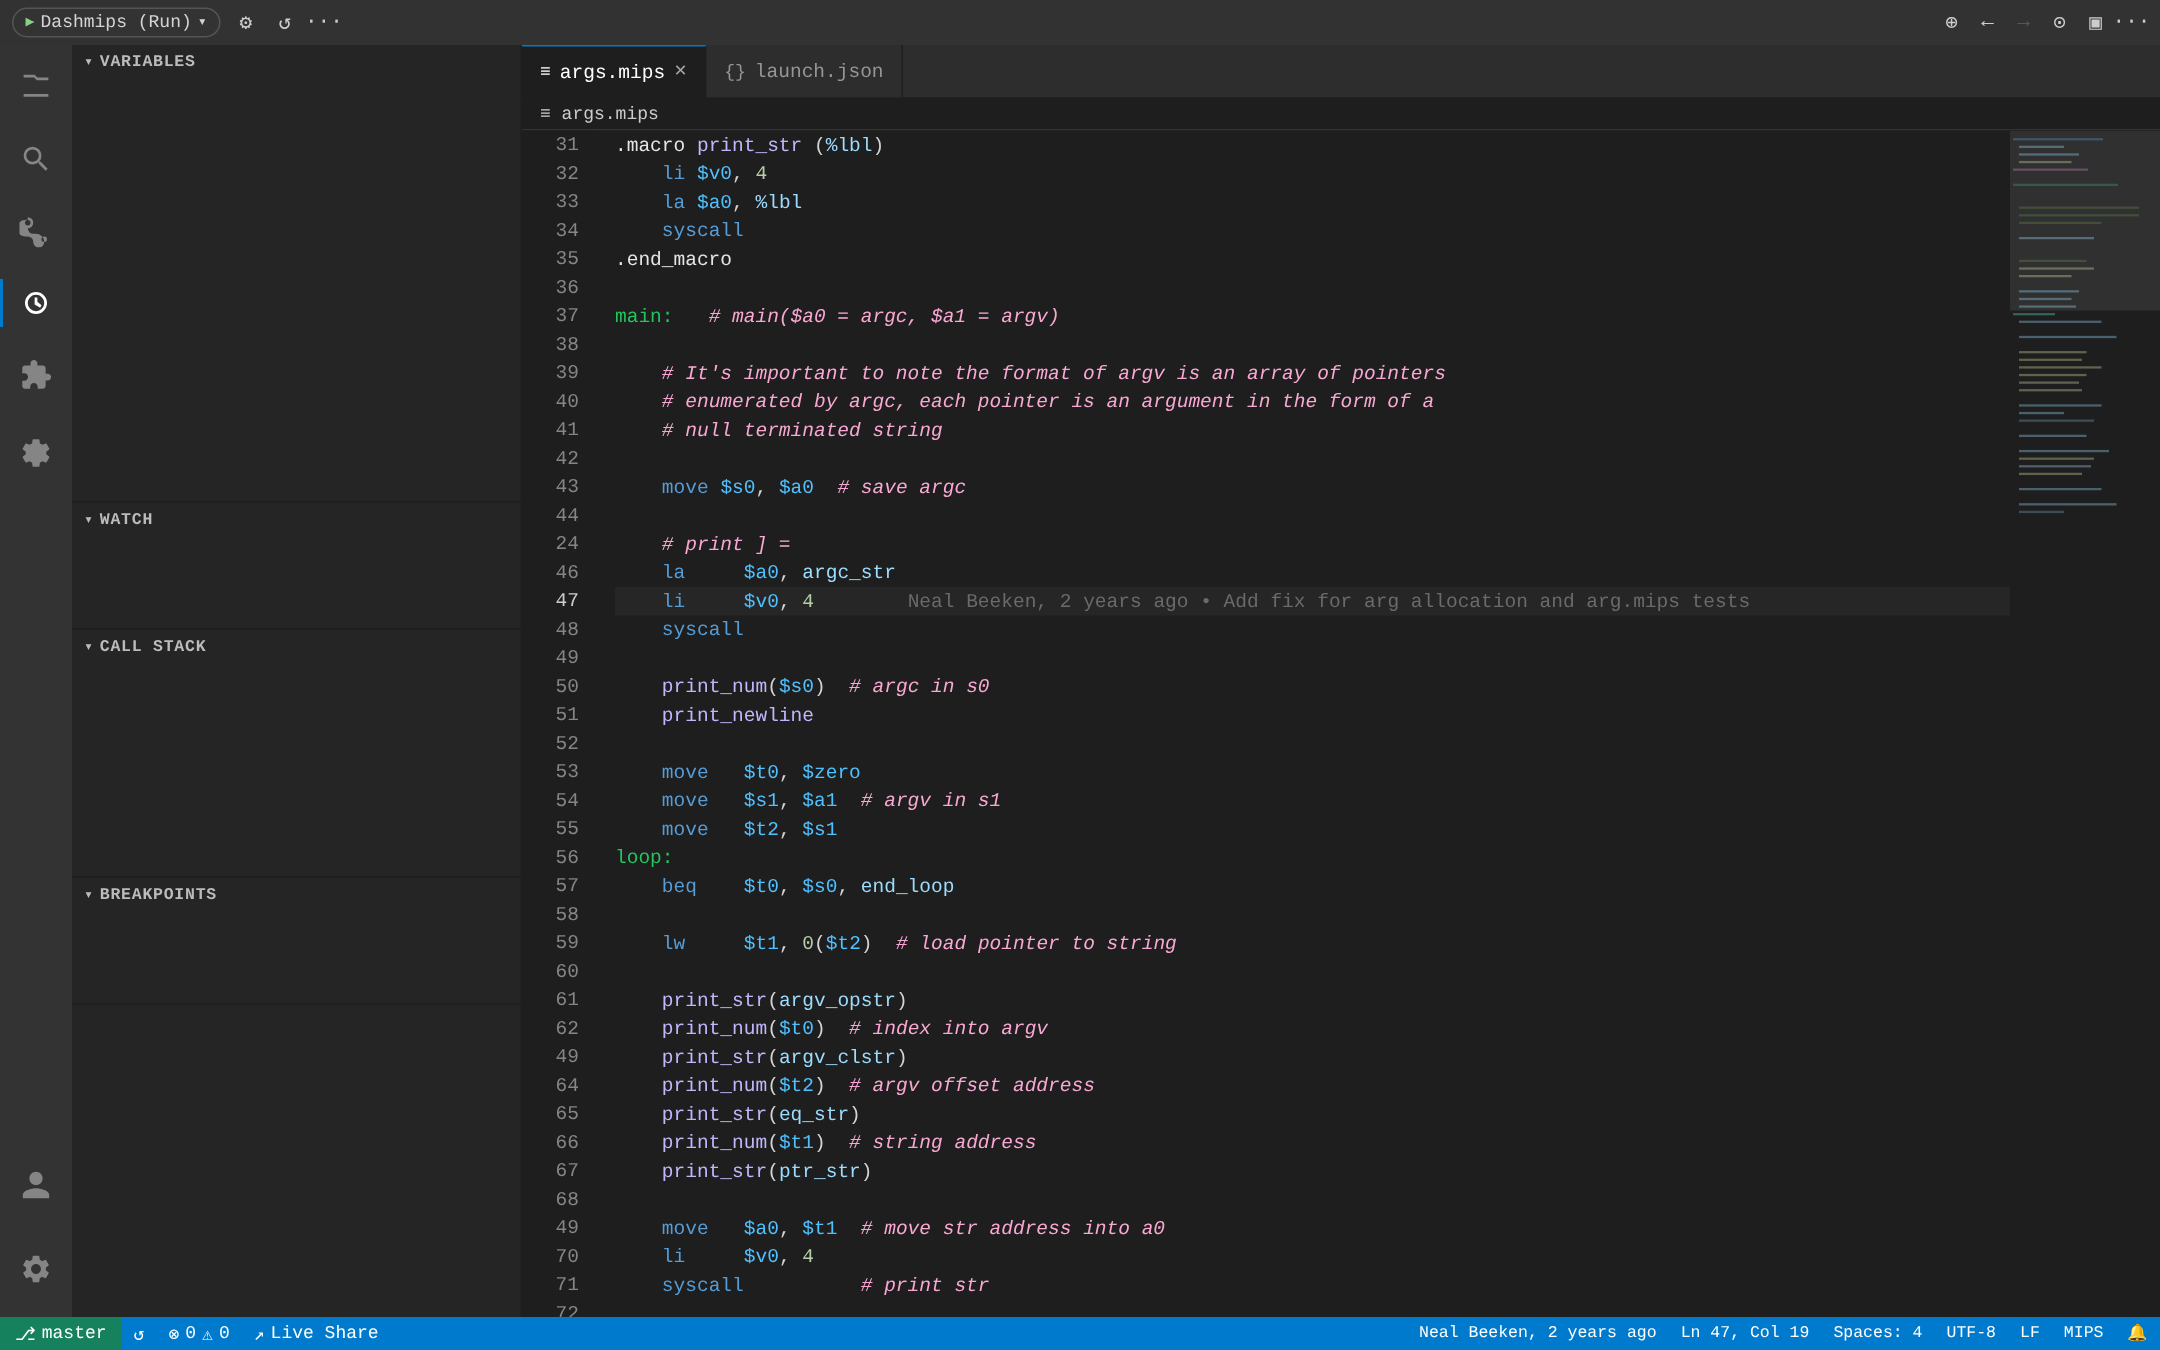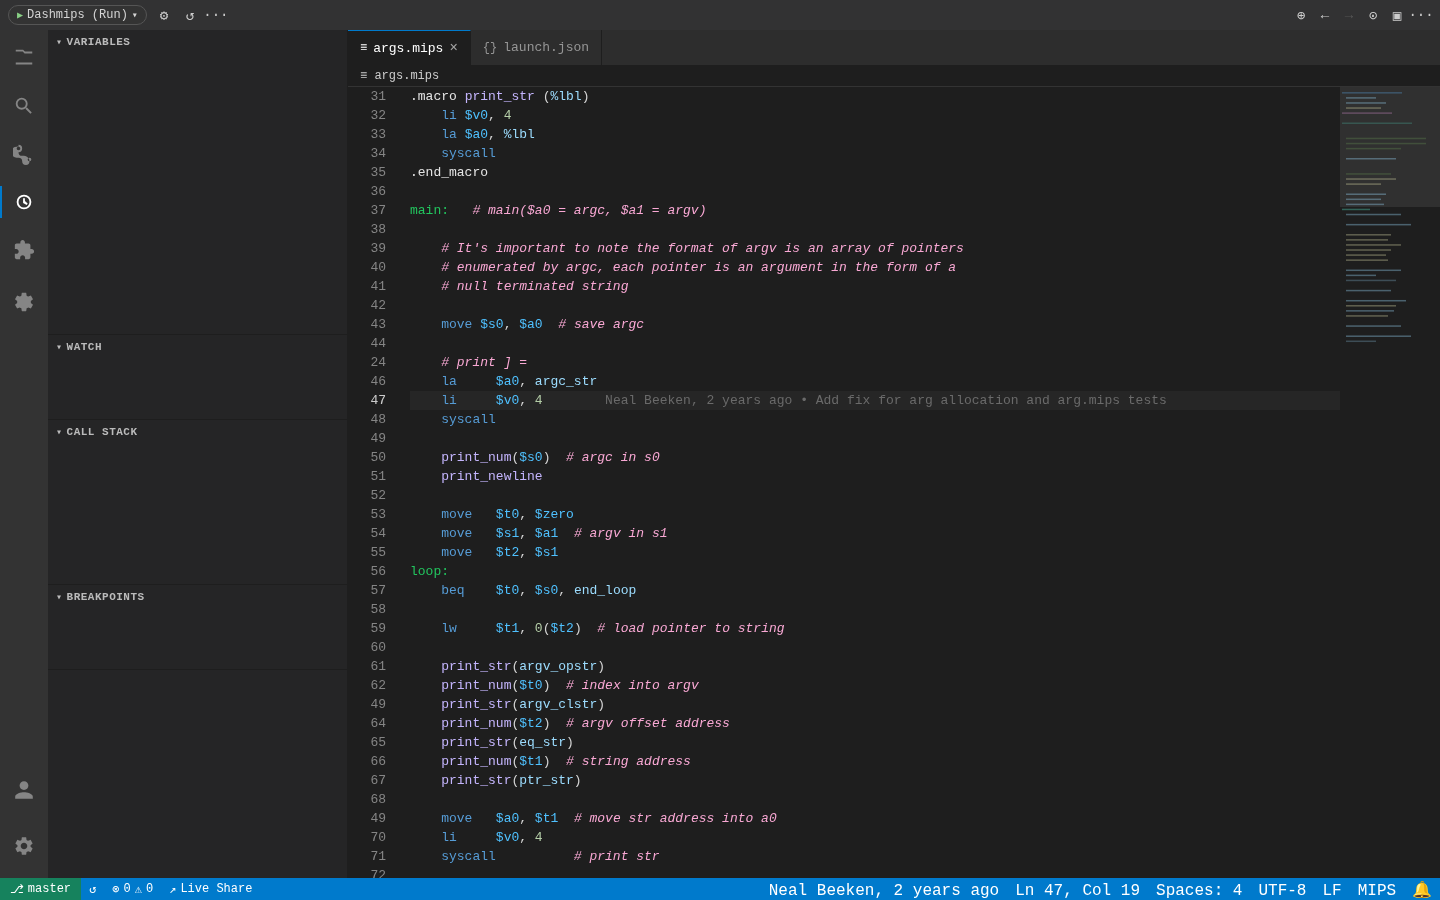"Neal Beeken, 2 years ago" .status-right .status-item { align-items: flex-end -> none; font-size: 16px -> 11px }
